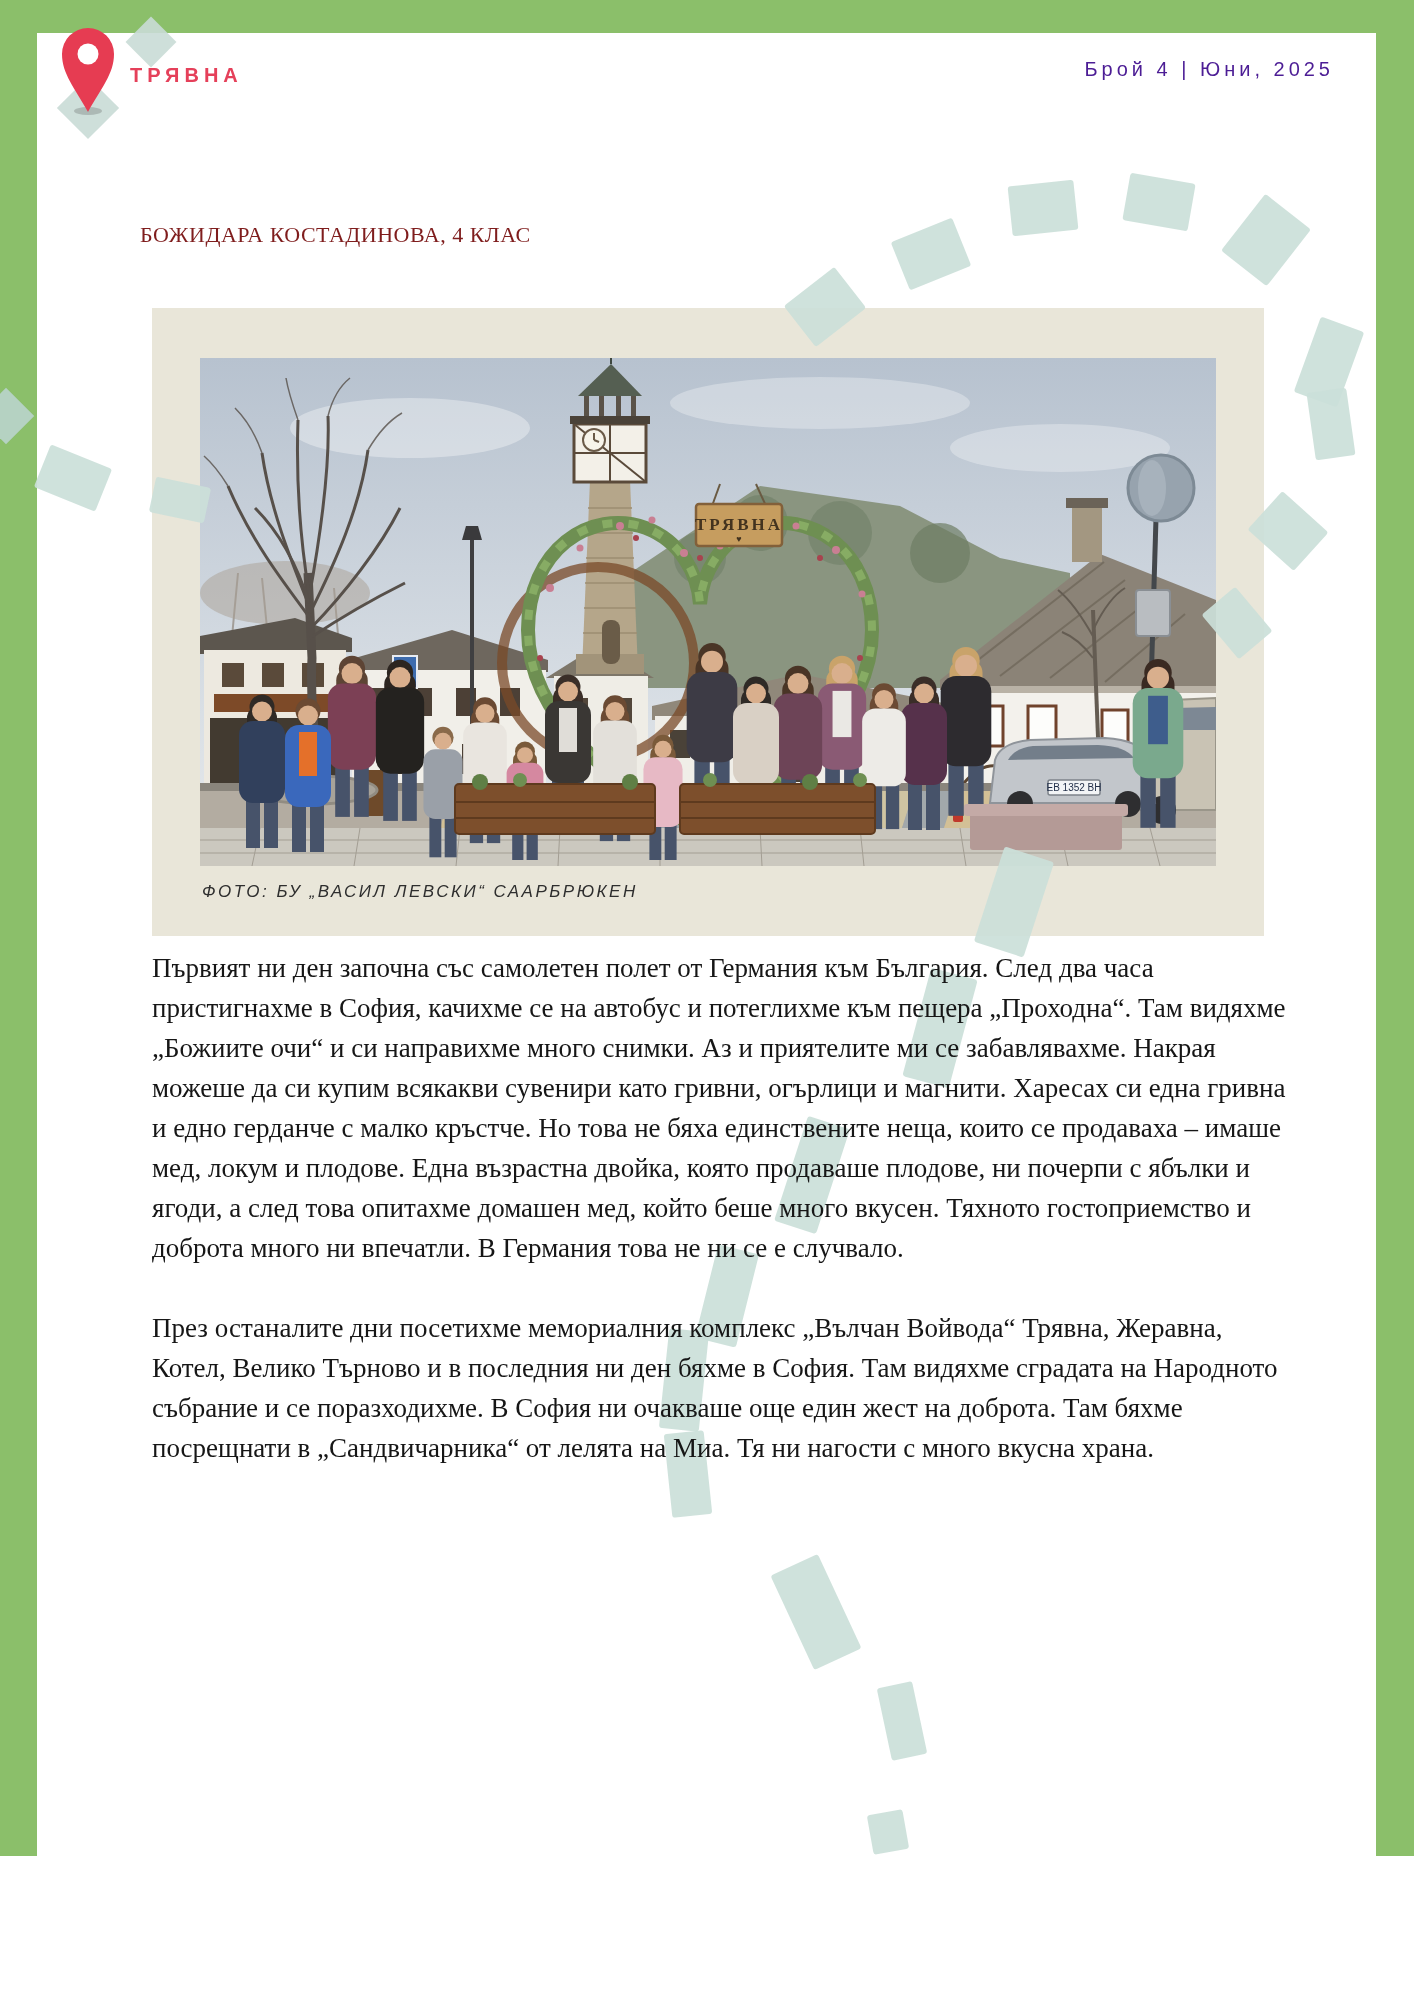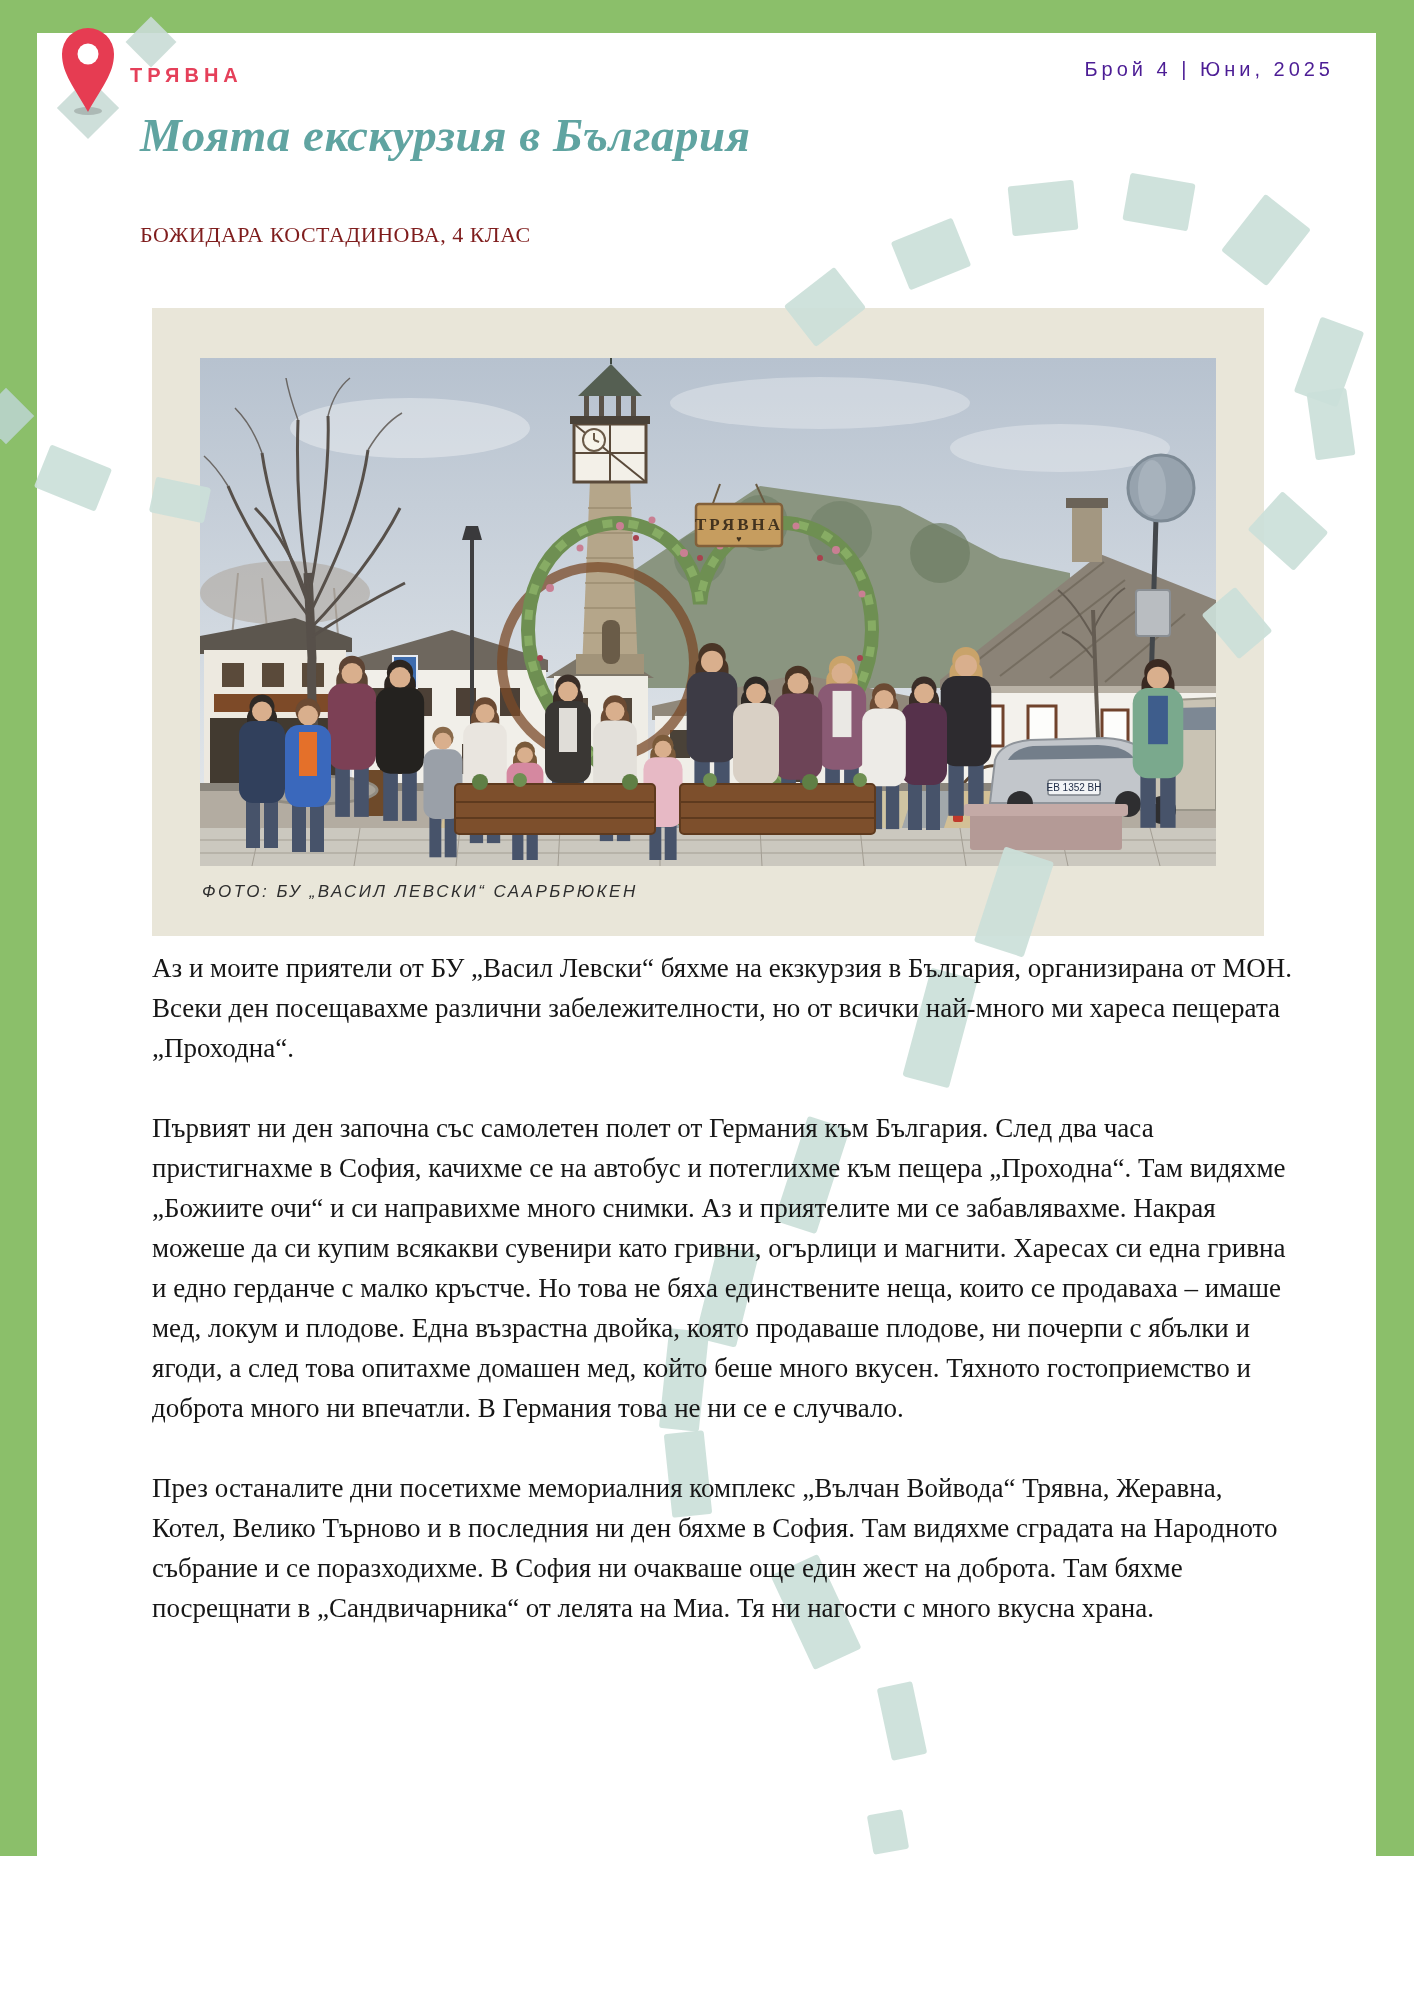"Моята екскурзия в България" h1.title { html: <h1>Моята екскурзия в България</h1> -> none }
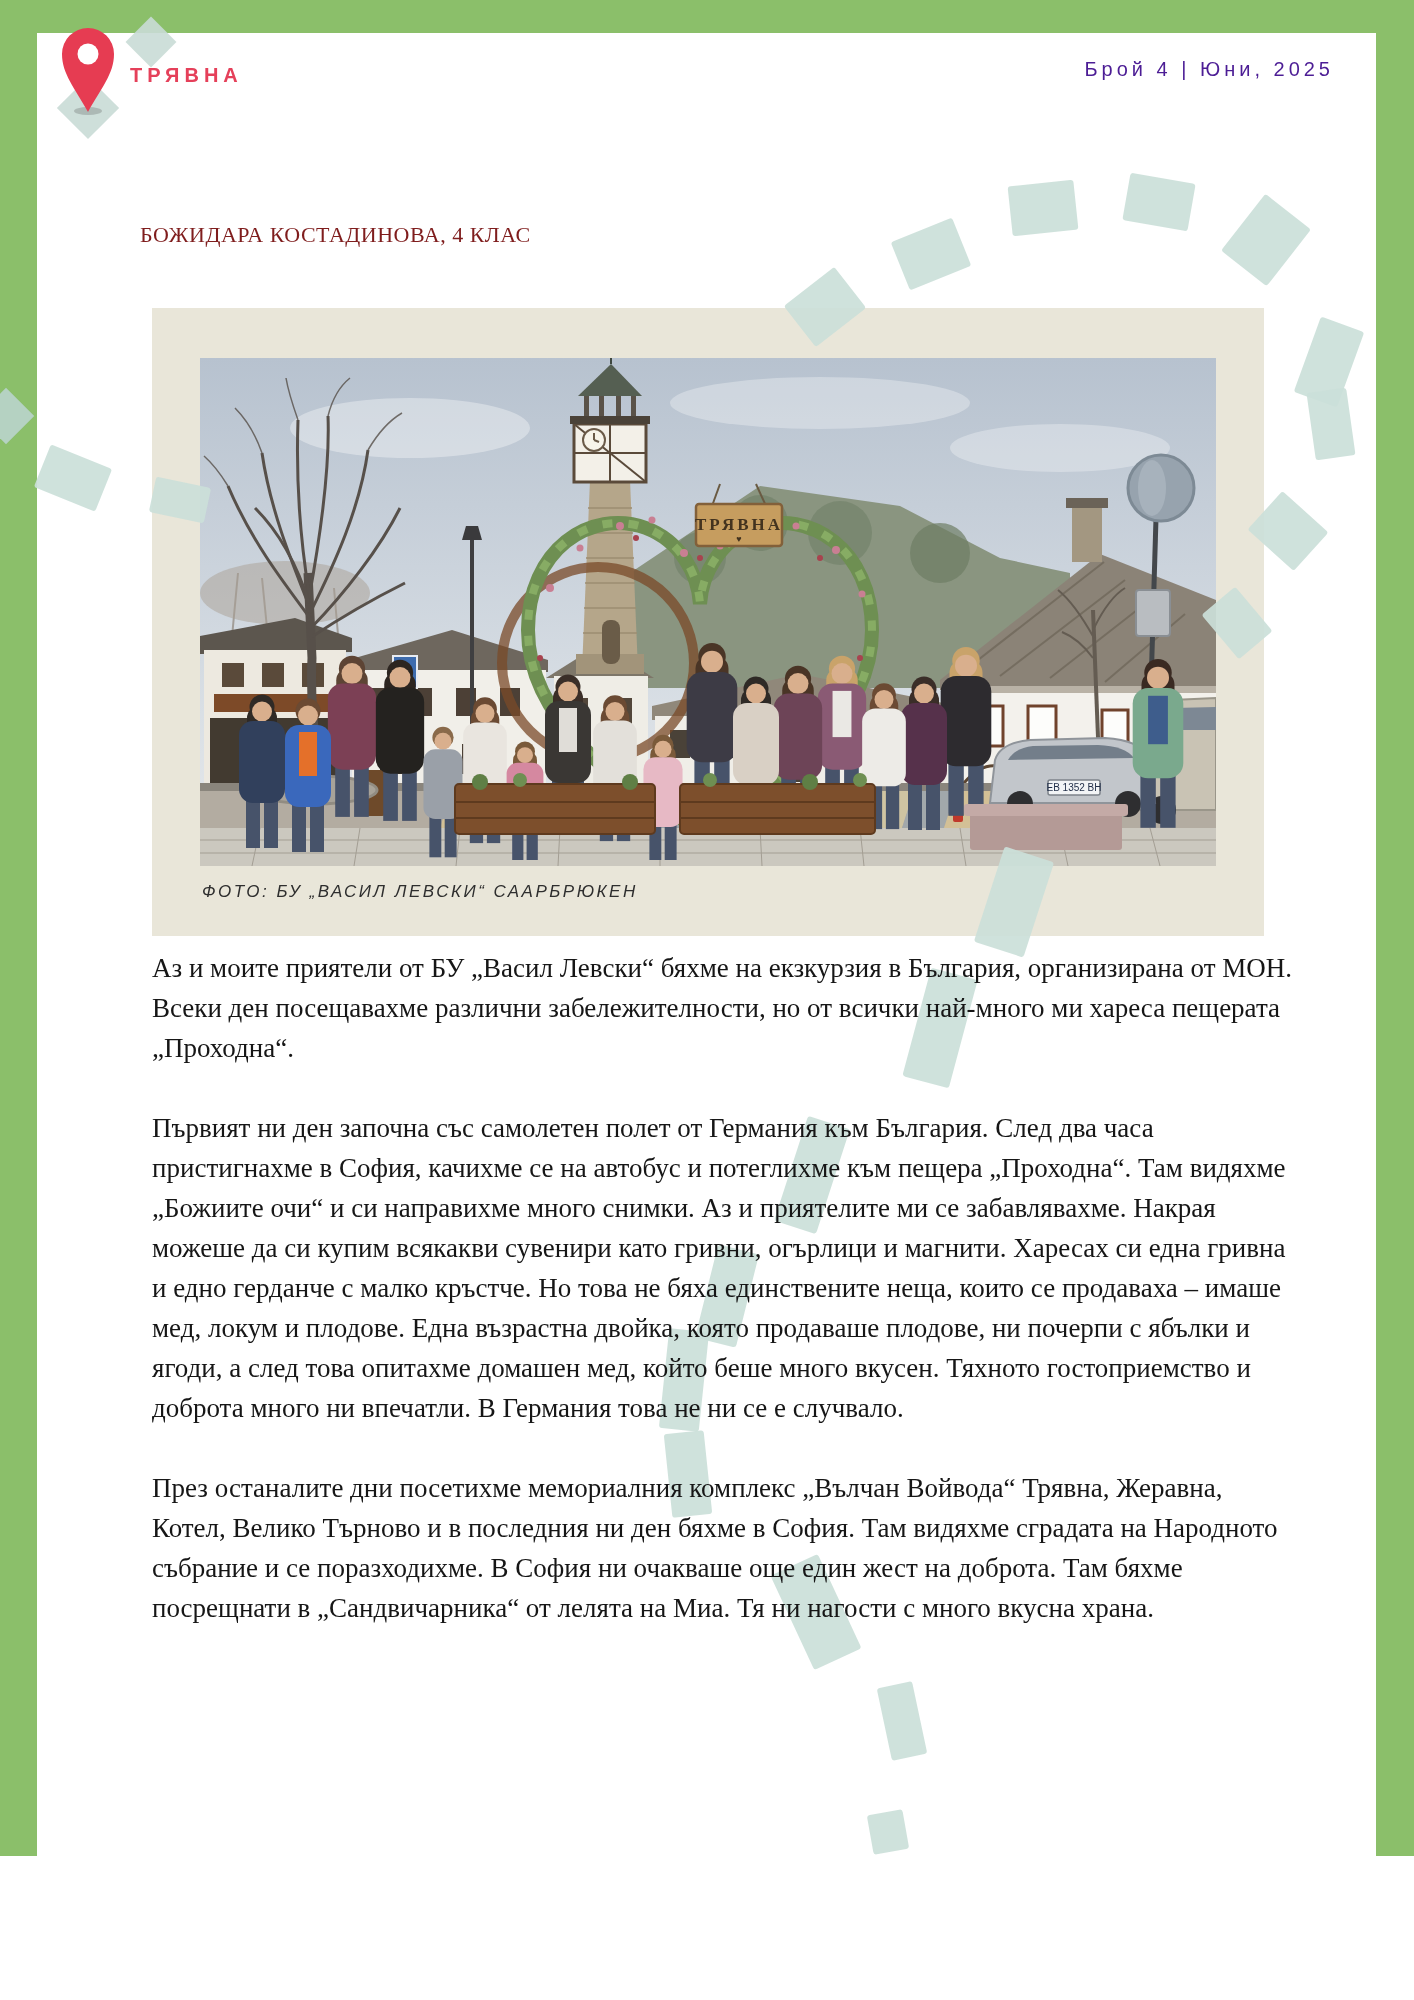"Аз и моите приятели от" p { html: <p>Аз и моите приятели от БУ „Васил Левски“ бяхме на екзкурзия в България, организирана от МОН. Всеки ден посещавахме различни забележителности, но от всички най-много ми хареса пещерата „Проходна“.</p> -> none }
